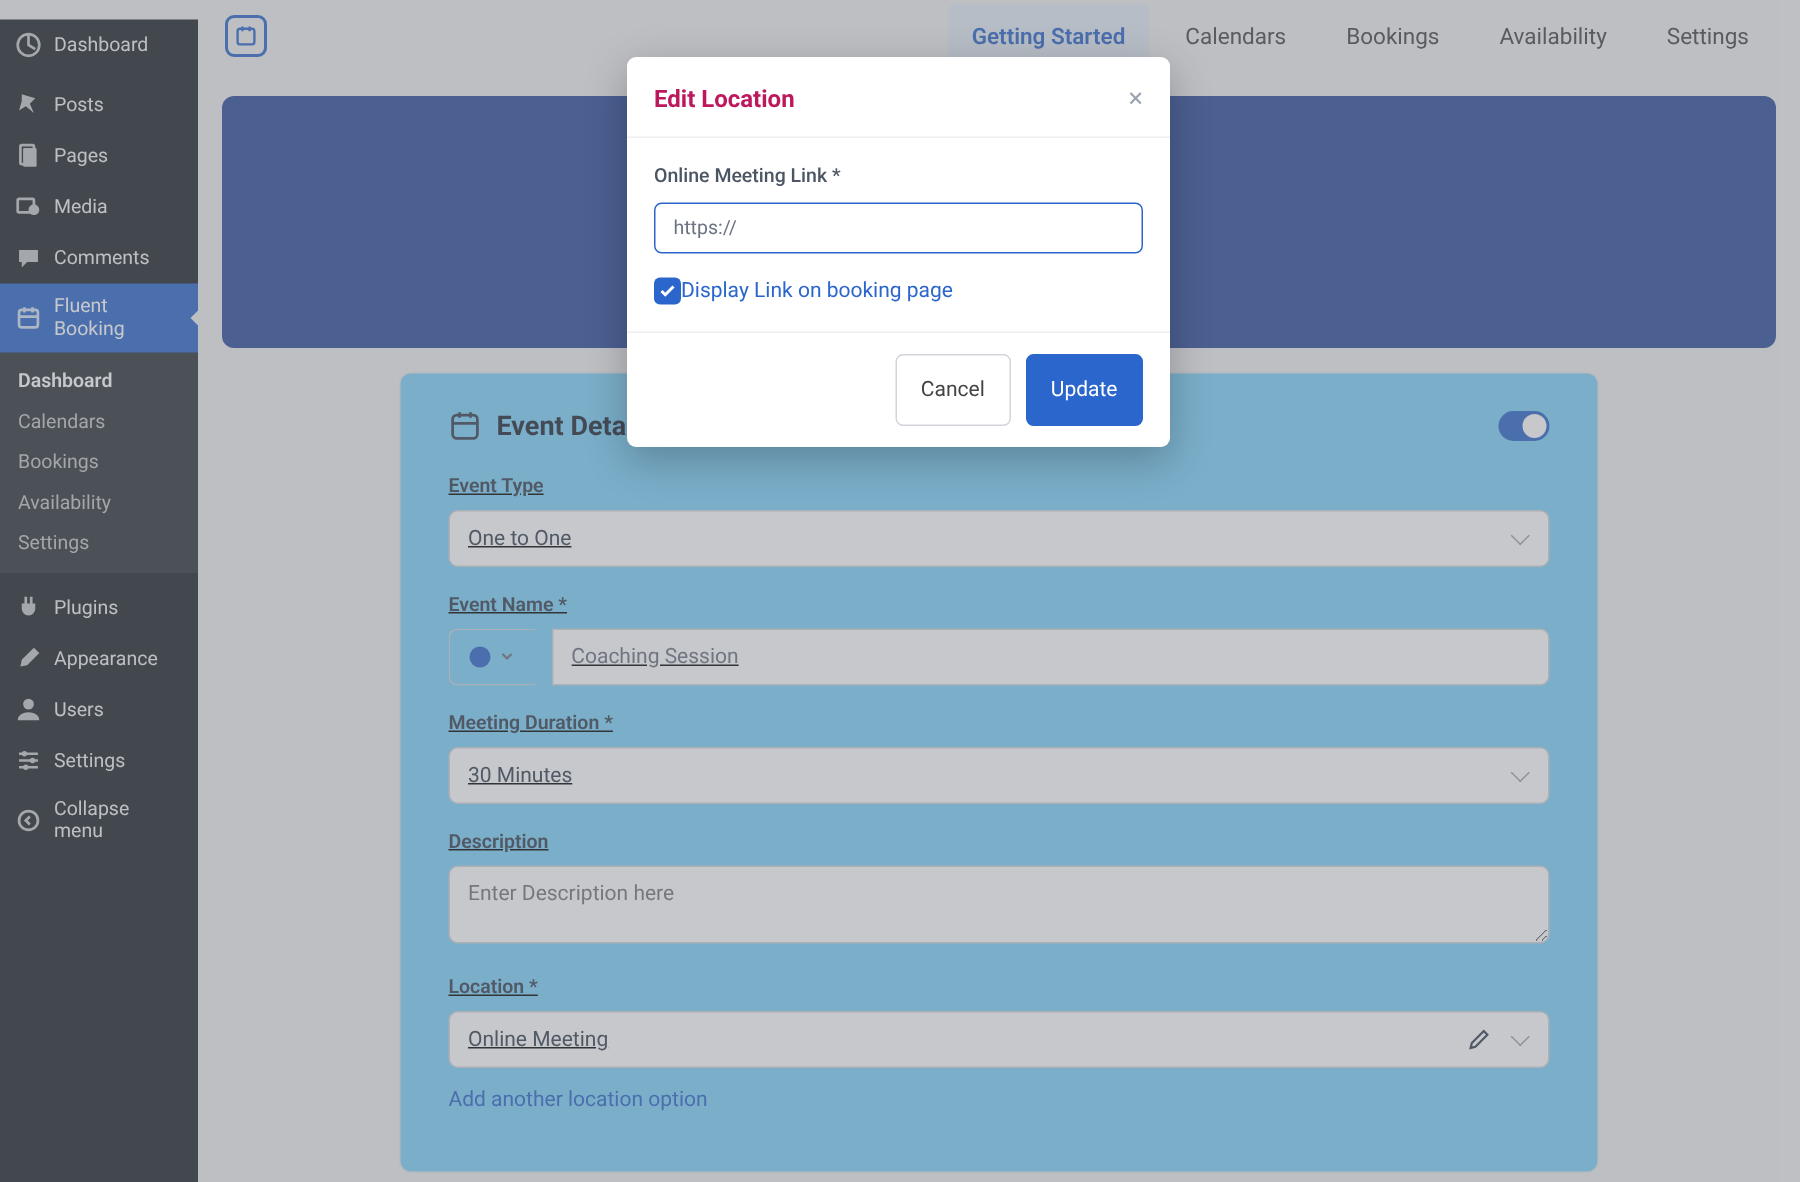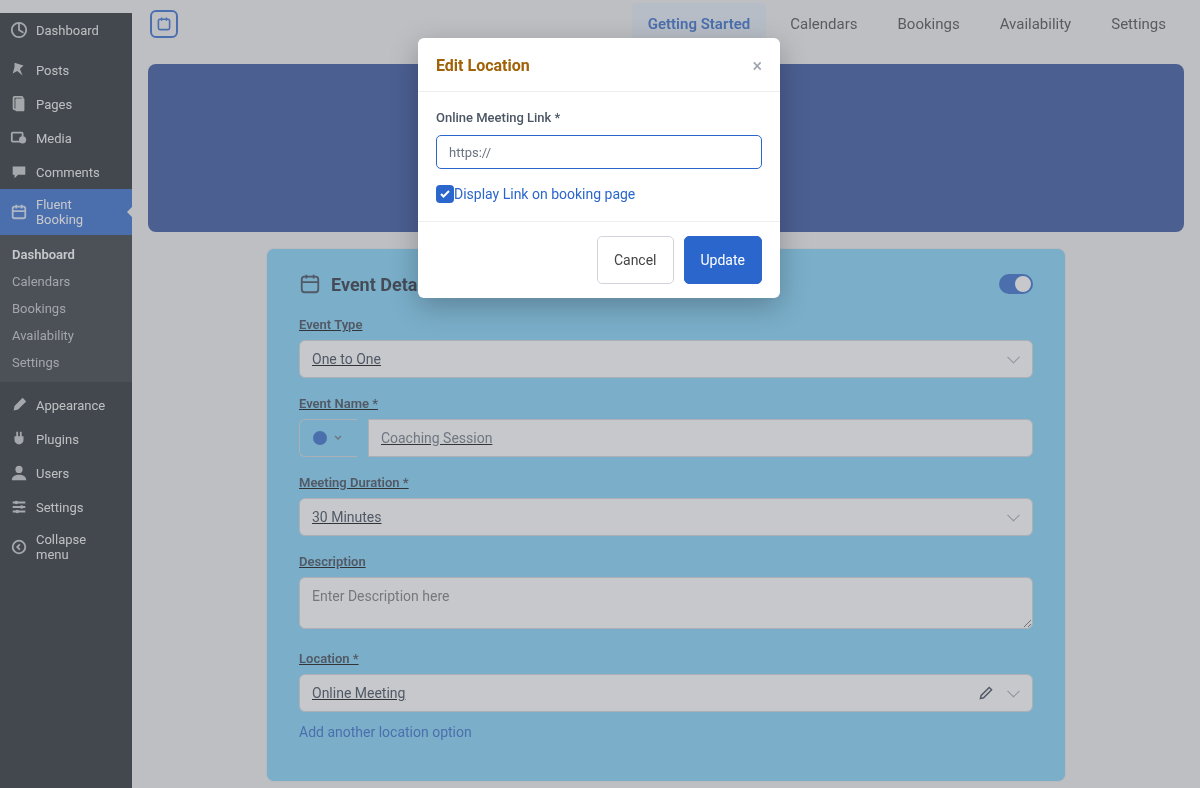"Edit Location" .modal-title { color: #a16207 -> #be185d }
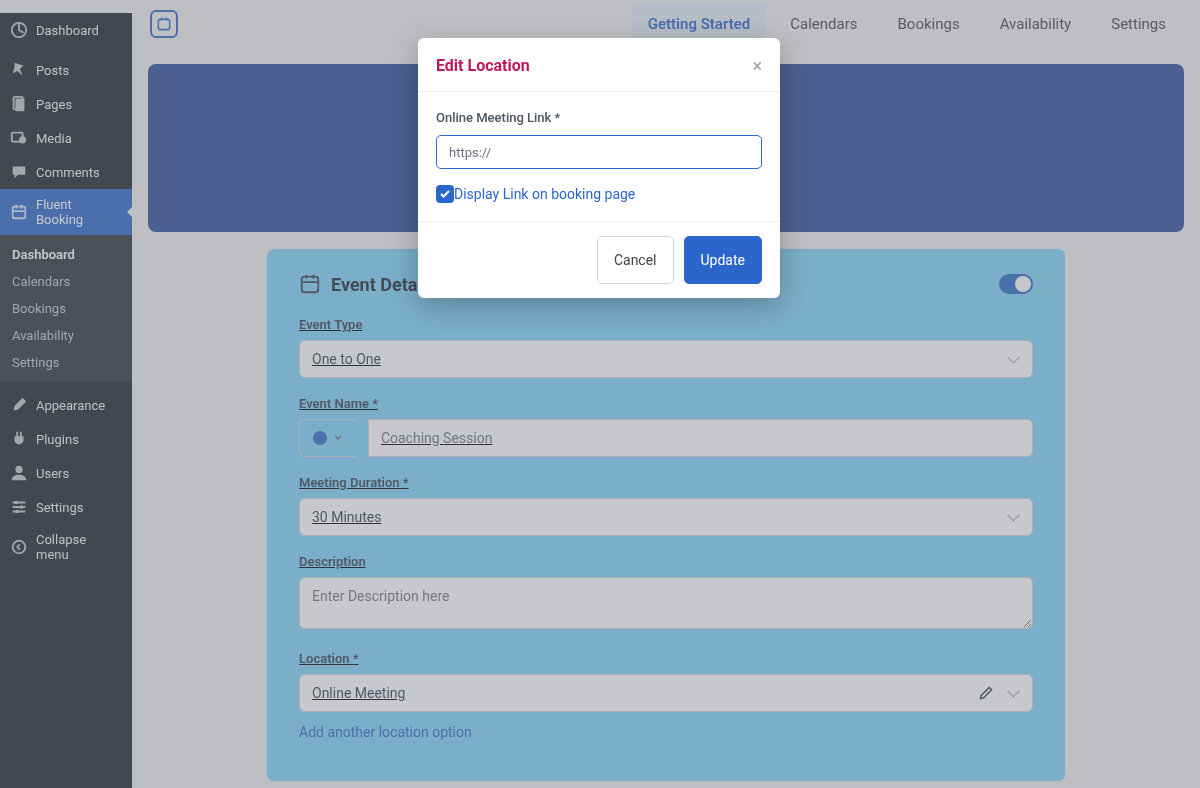"Appearance" div.wp-item { order: before "Plugins" -> after "Plugins" }
